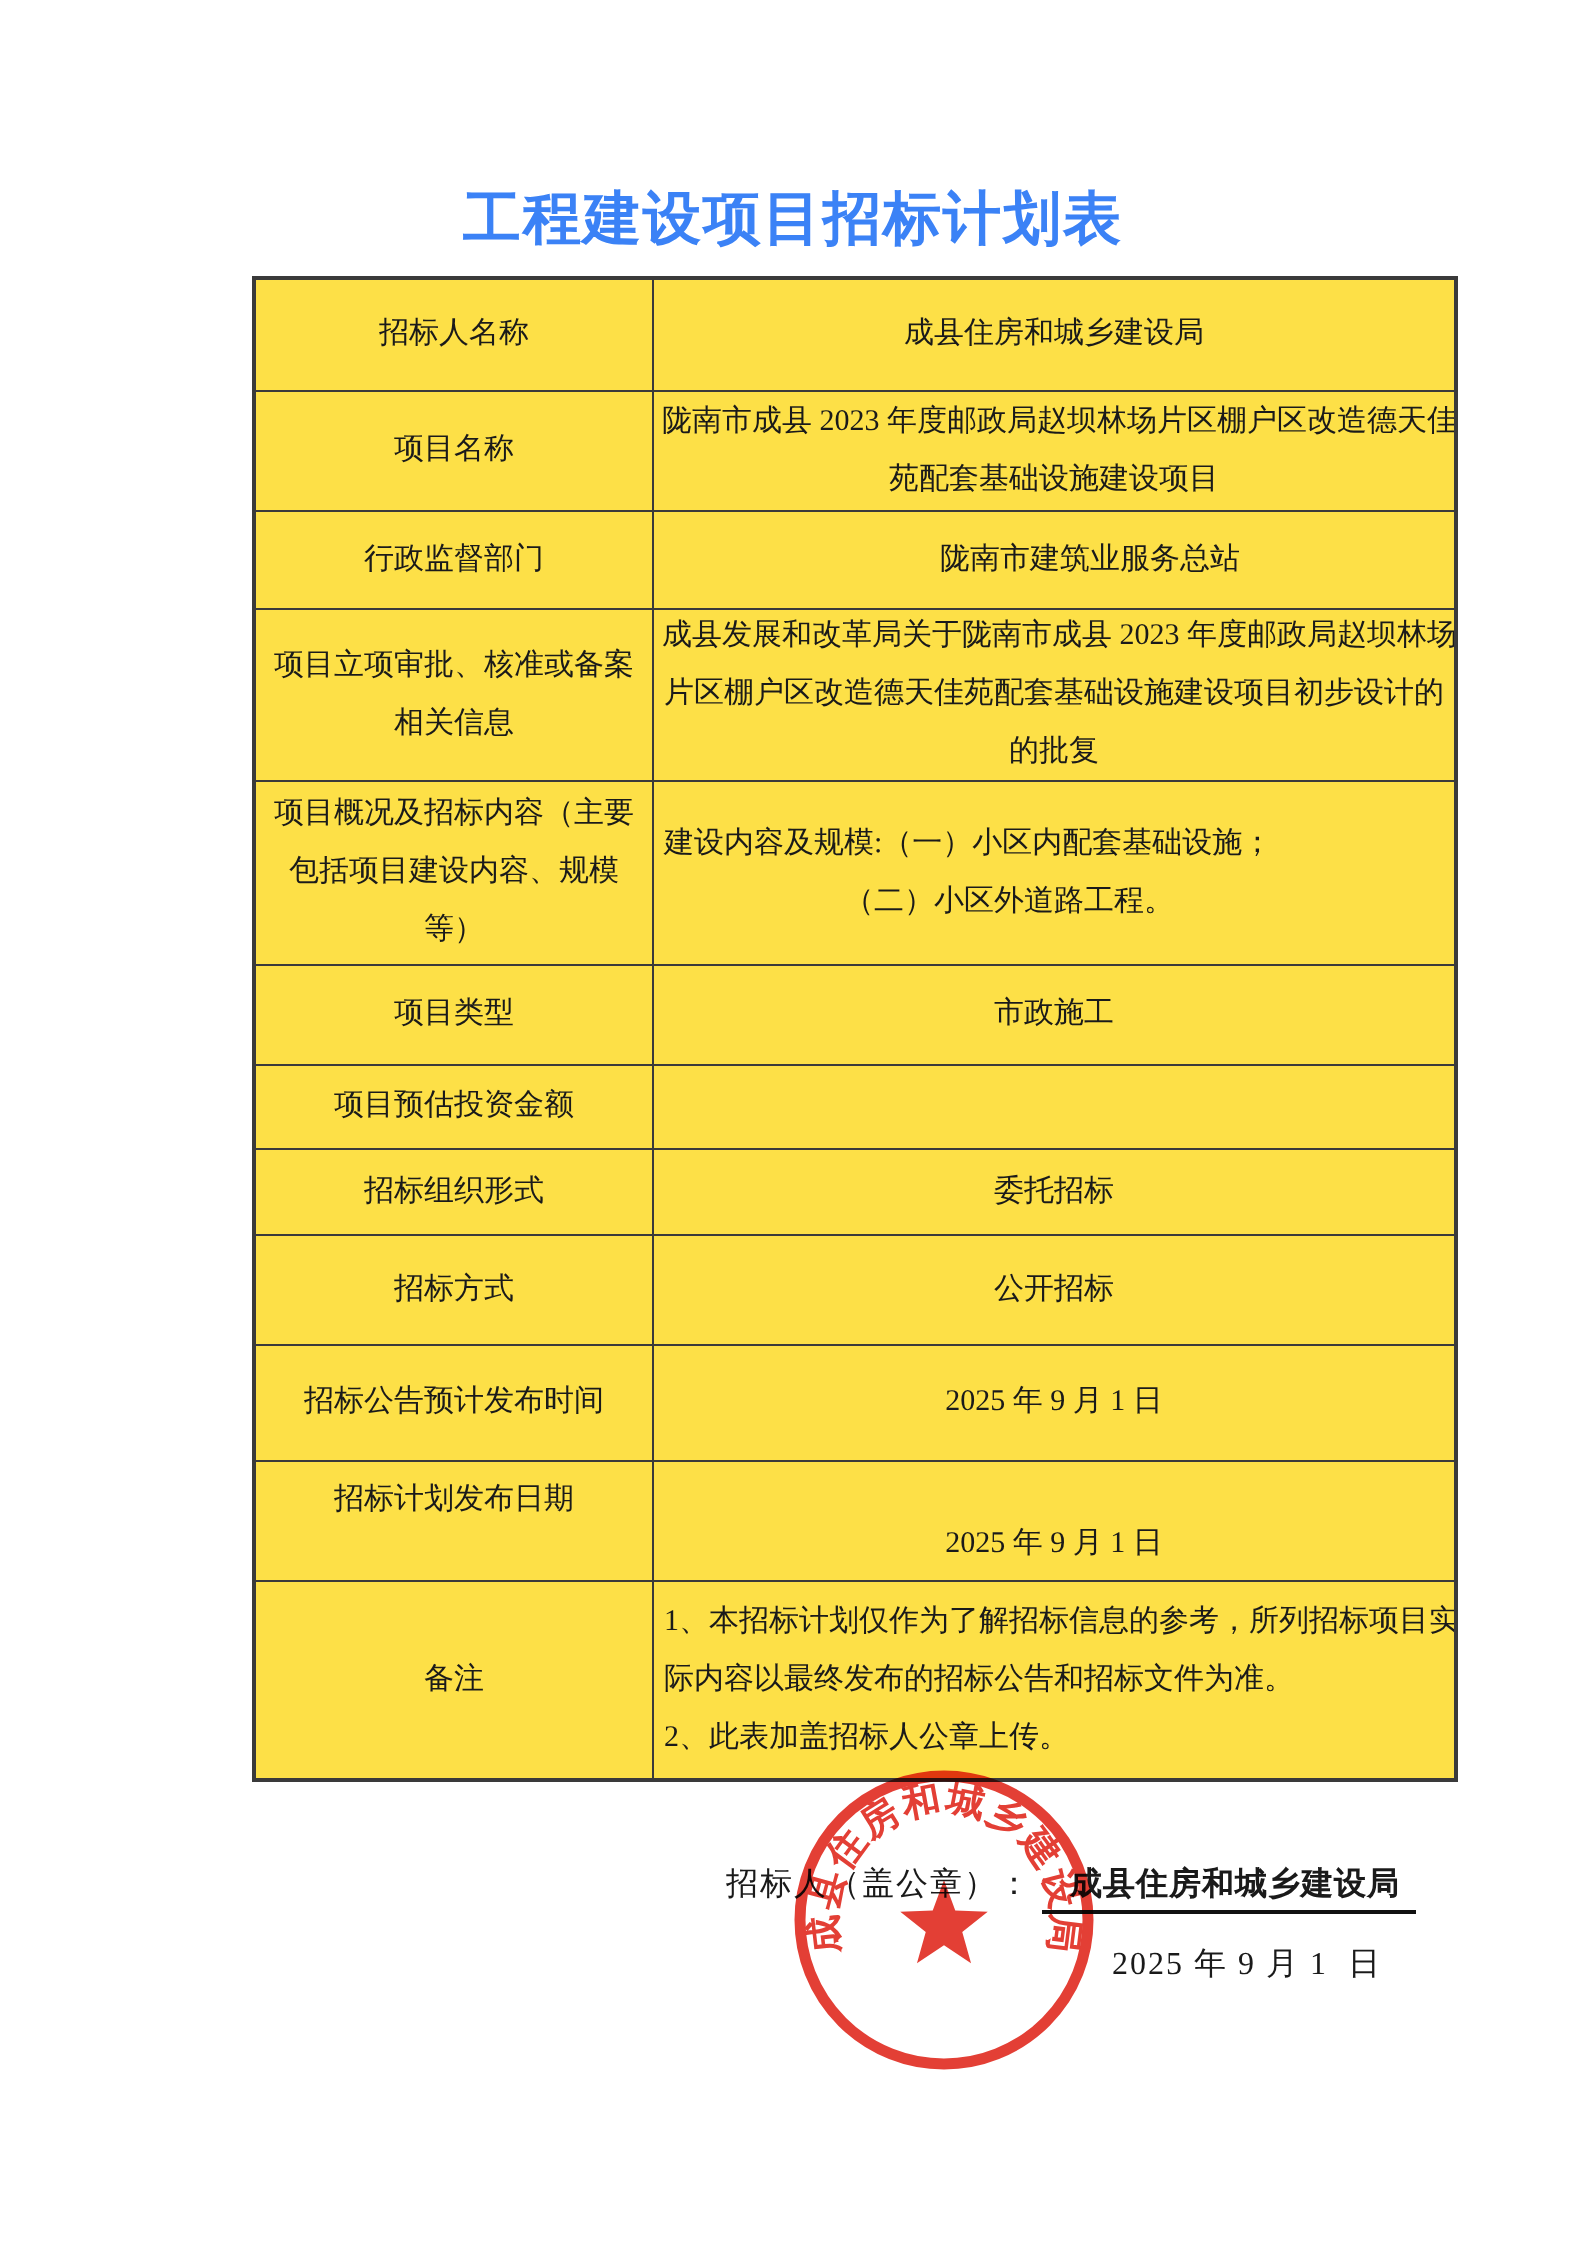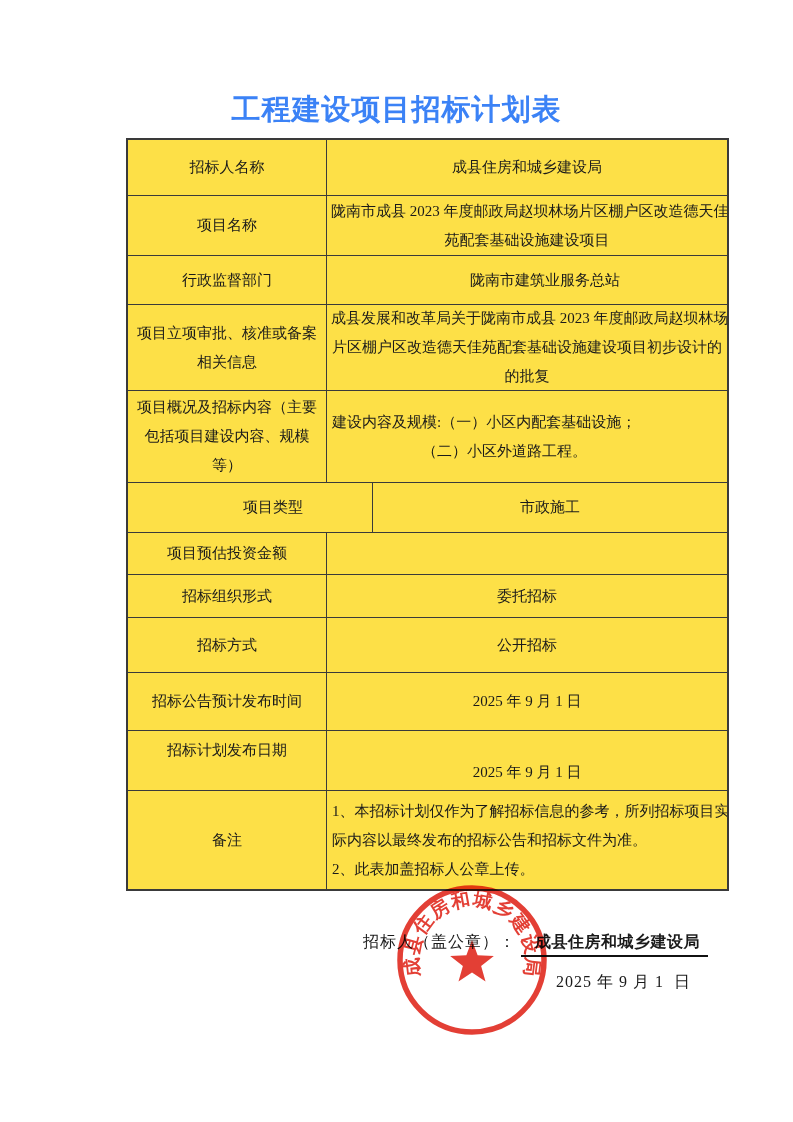"项目类型" div.row { padding-left: 46px -> none }
